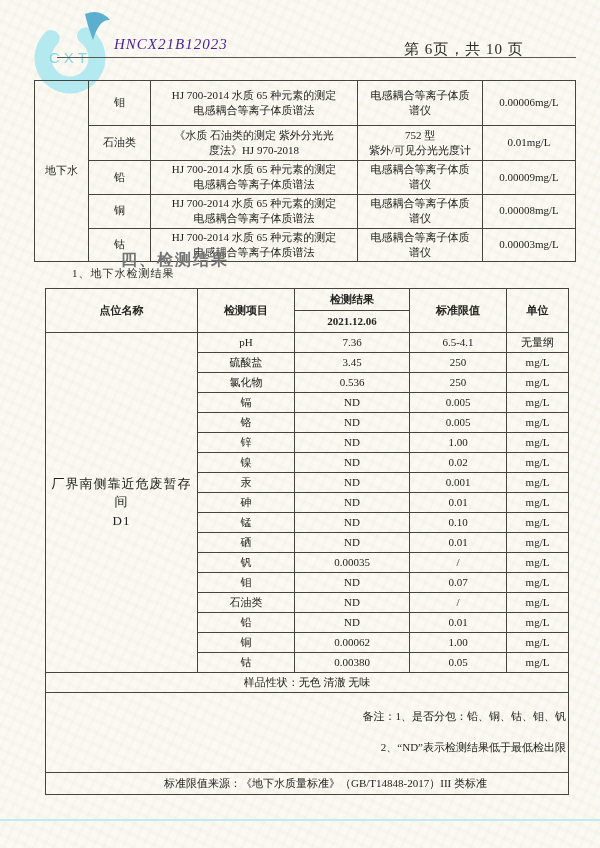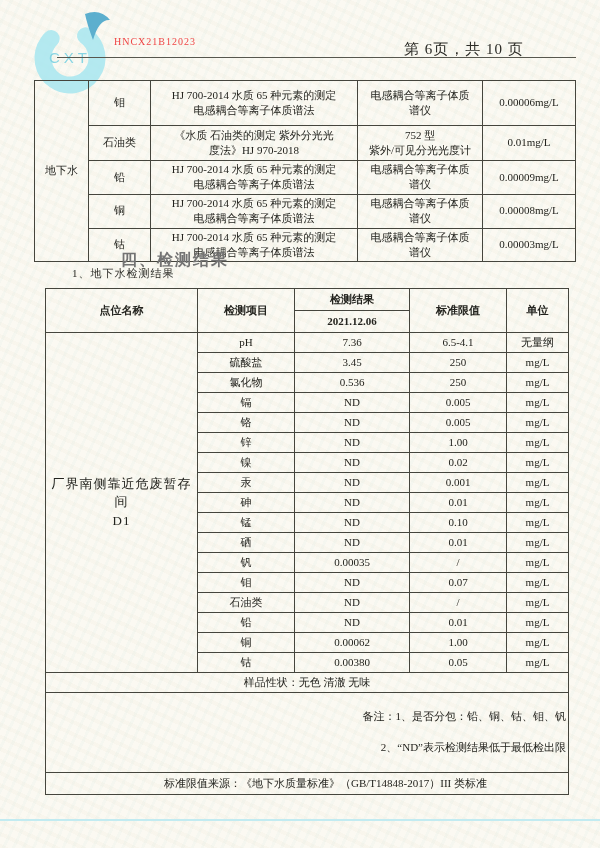"HNCX21B12023" .report-no { color: #ef4444 -> #4c1d95; font-size: 10px -> 15px; font-style: none -> italic }
